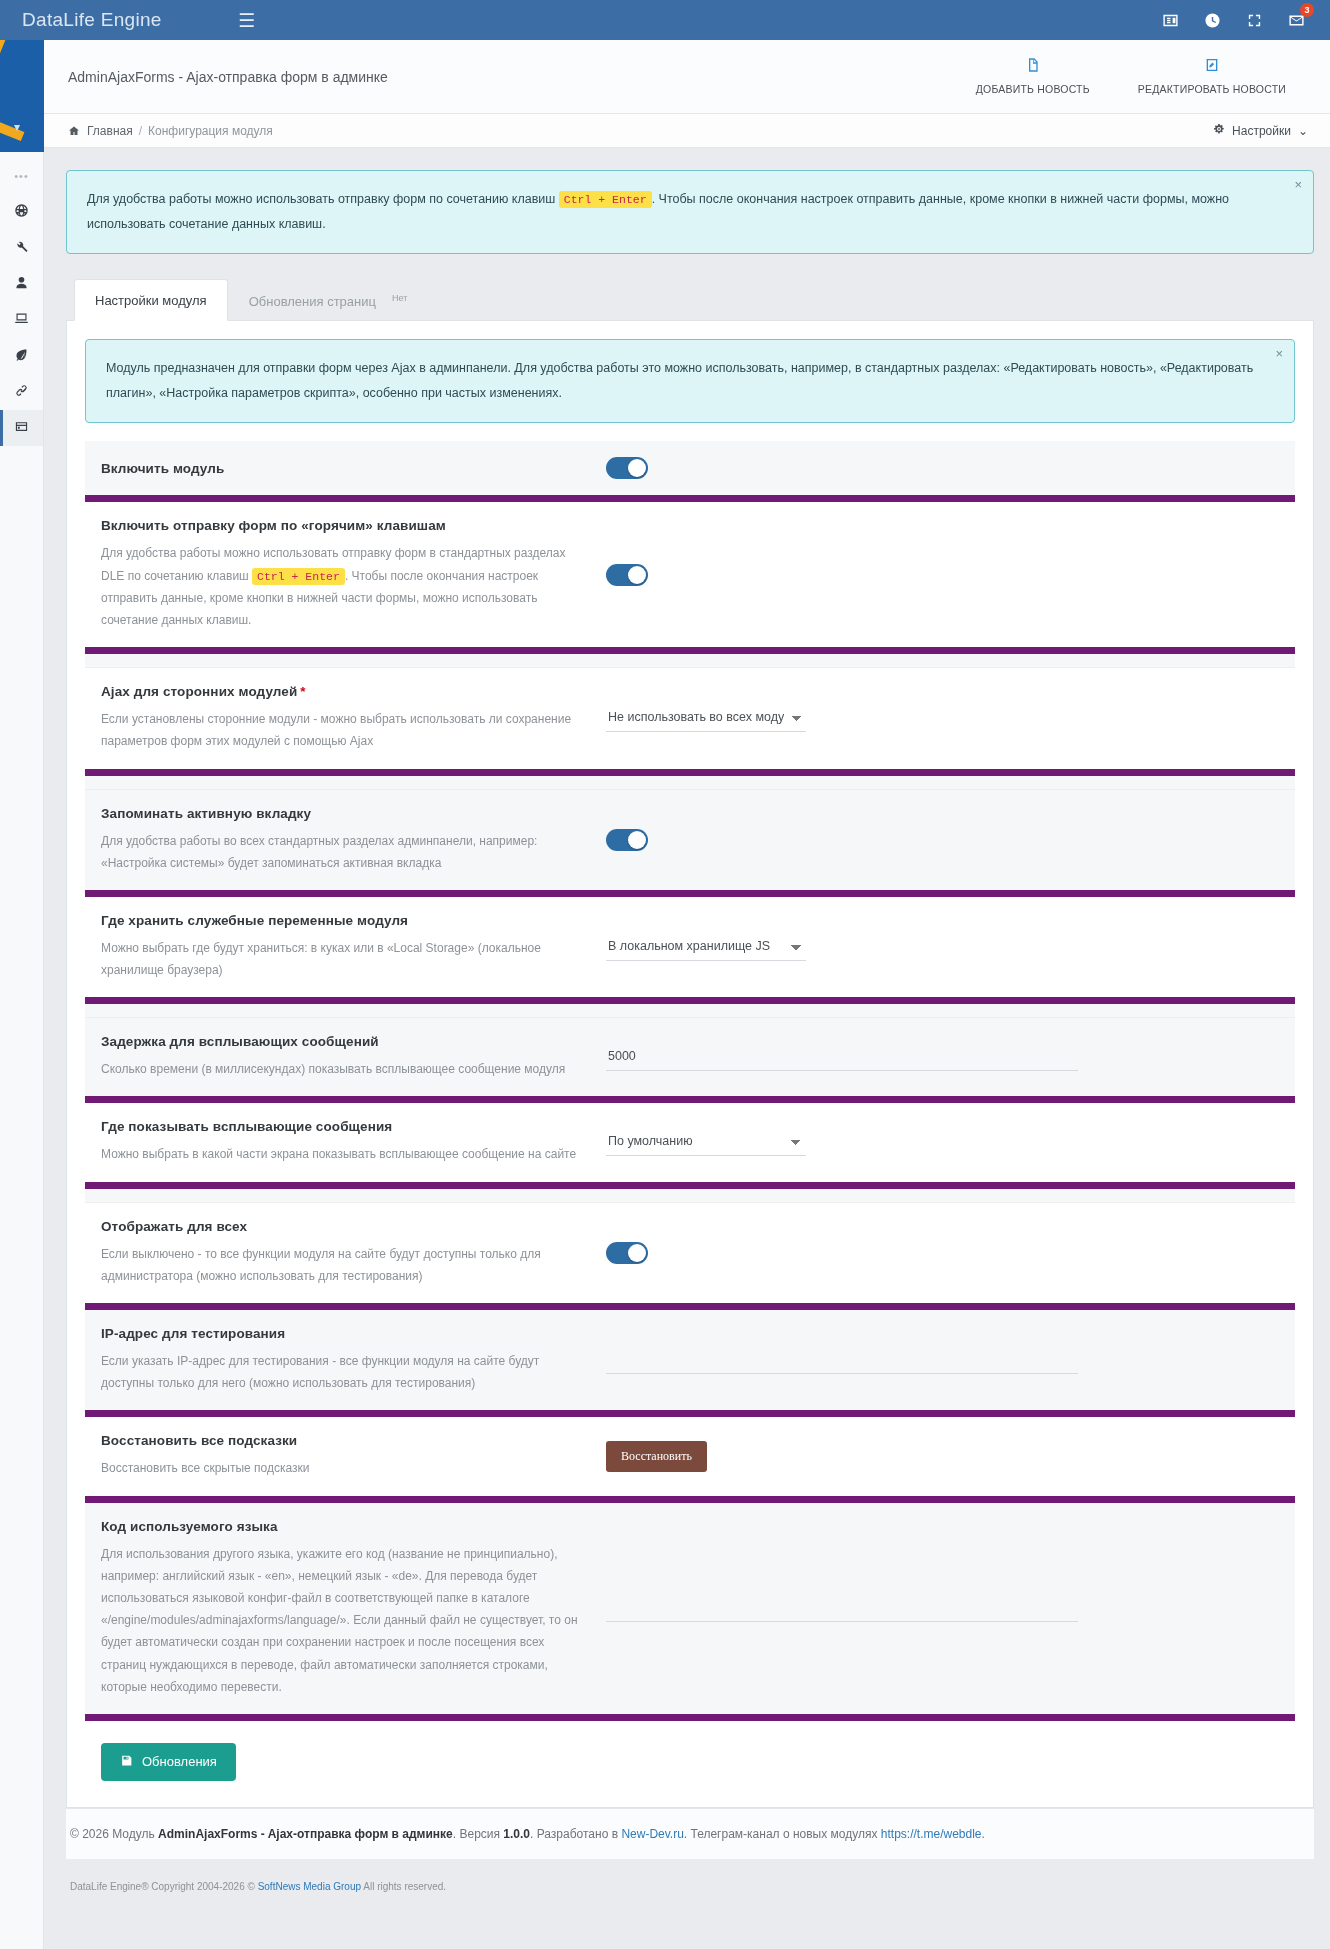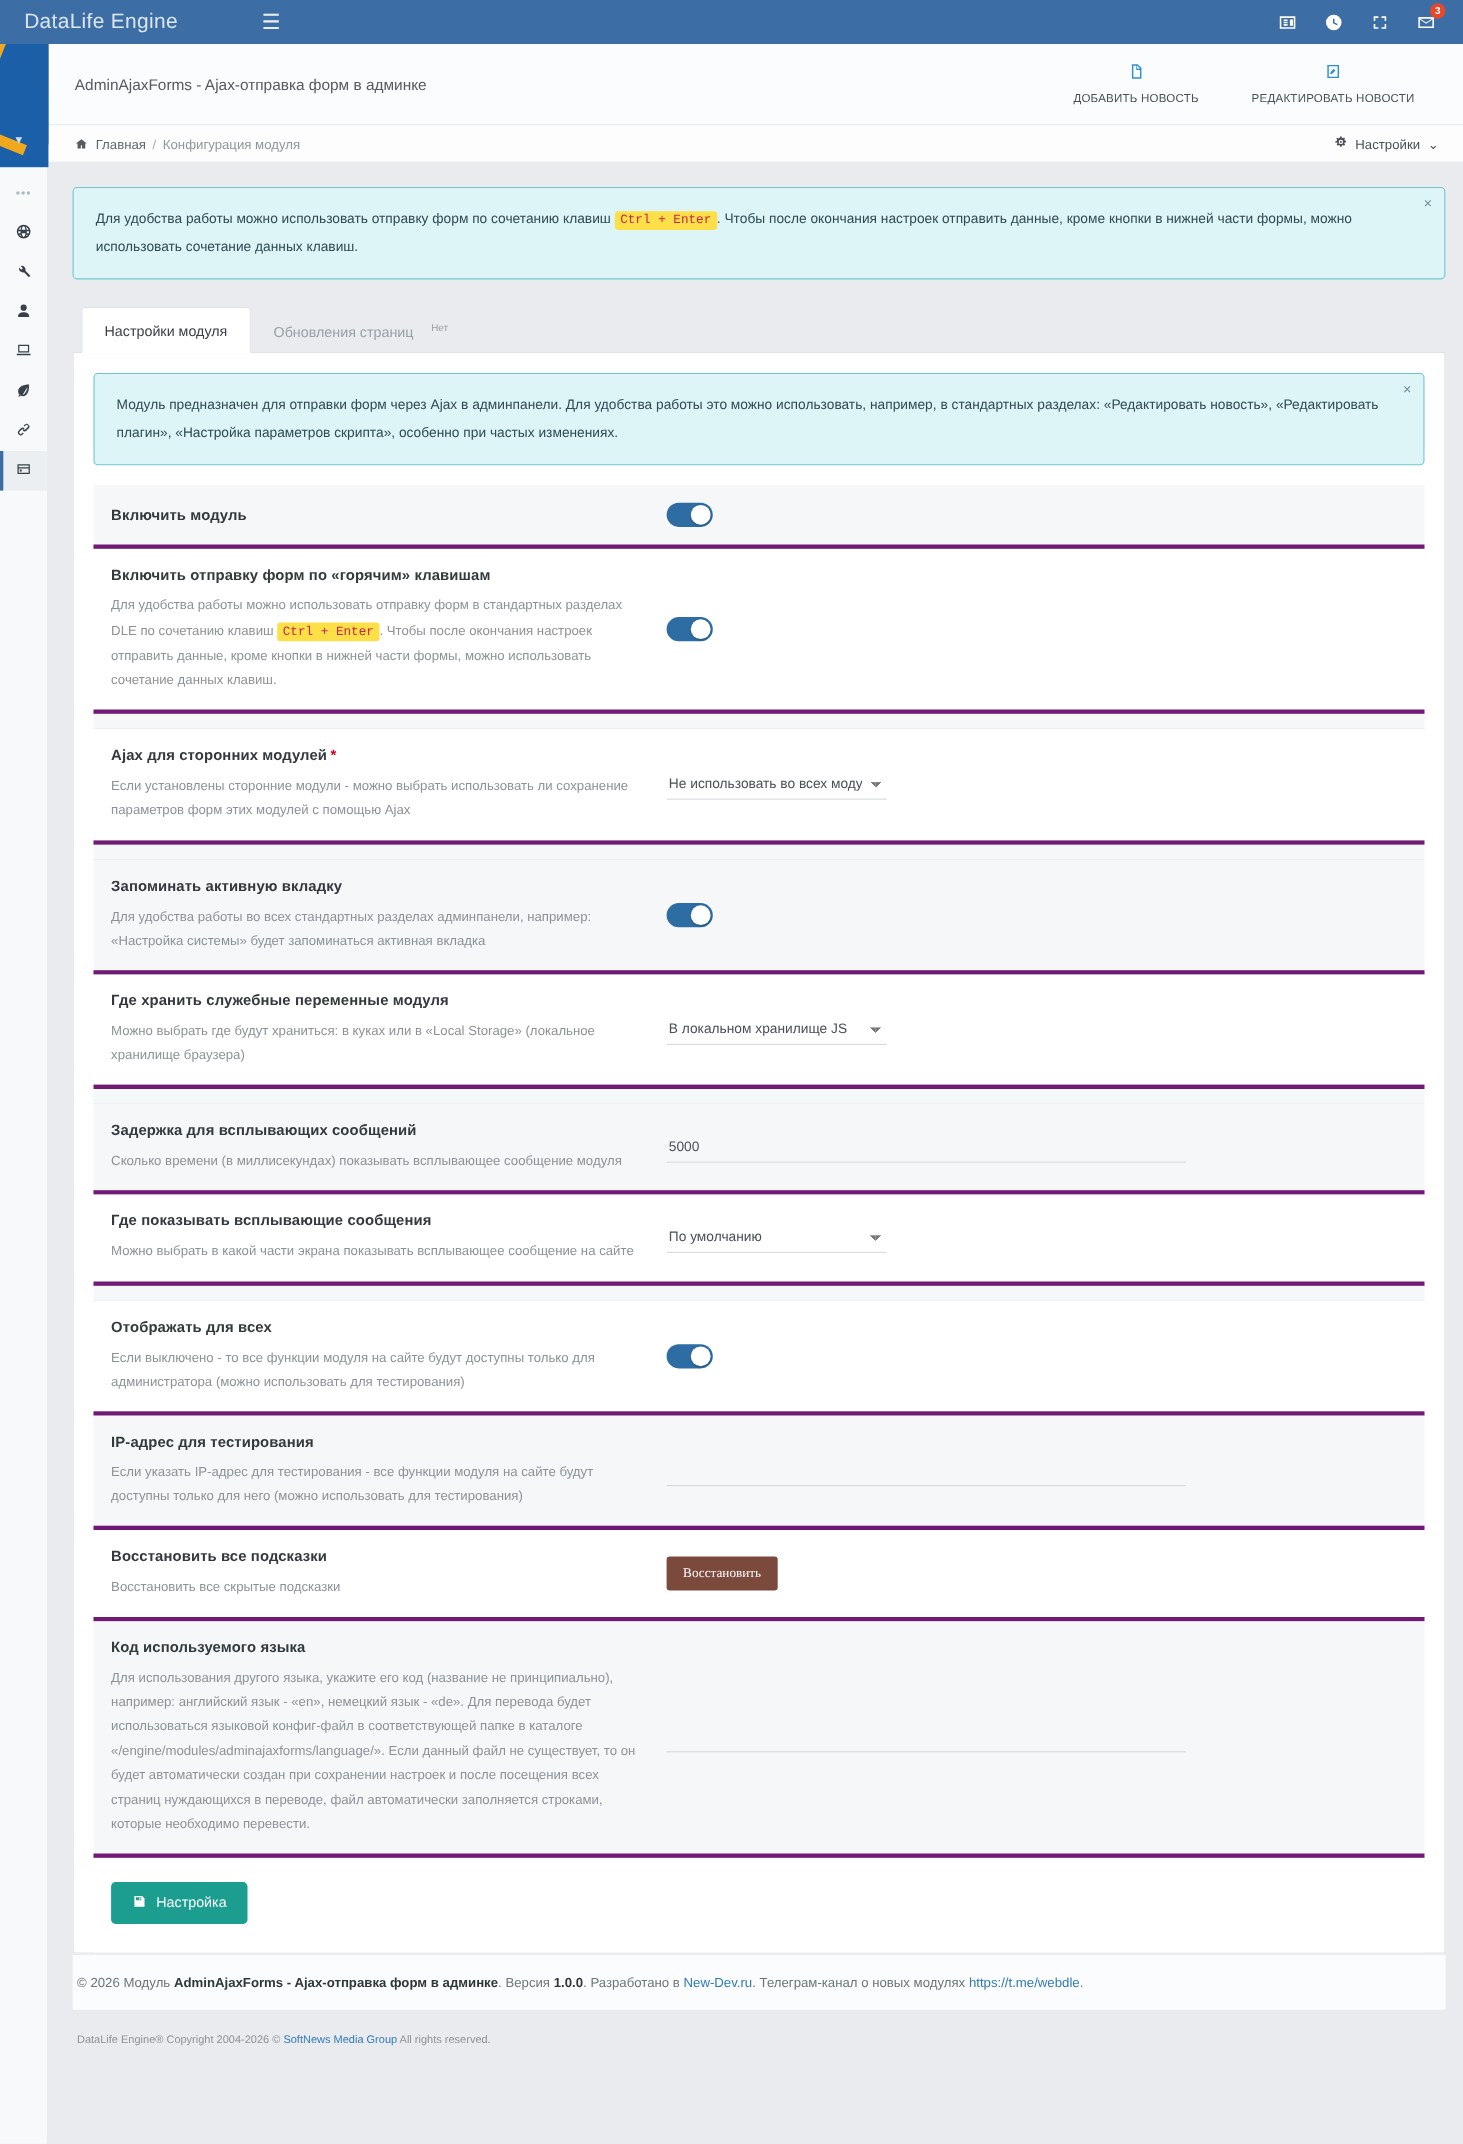"Включить модуль" .srow { border-bottom: 4px solid #701a75 -> 7px solid #701a75 }
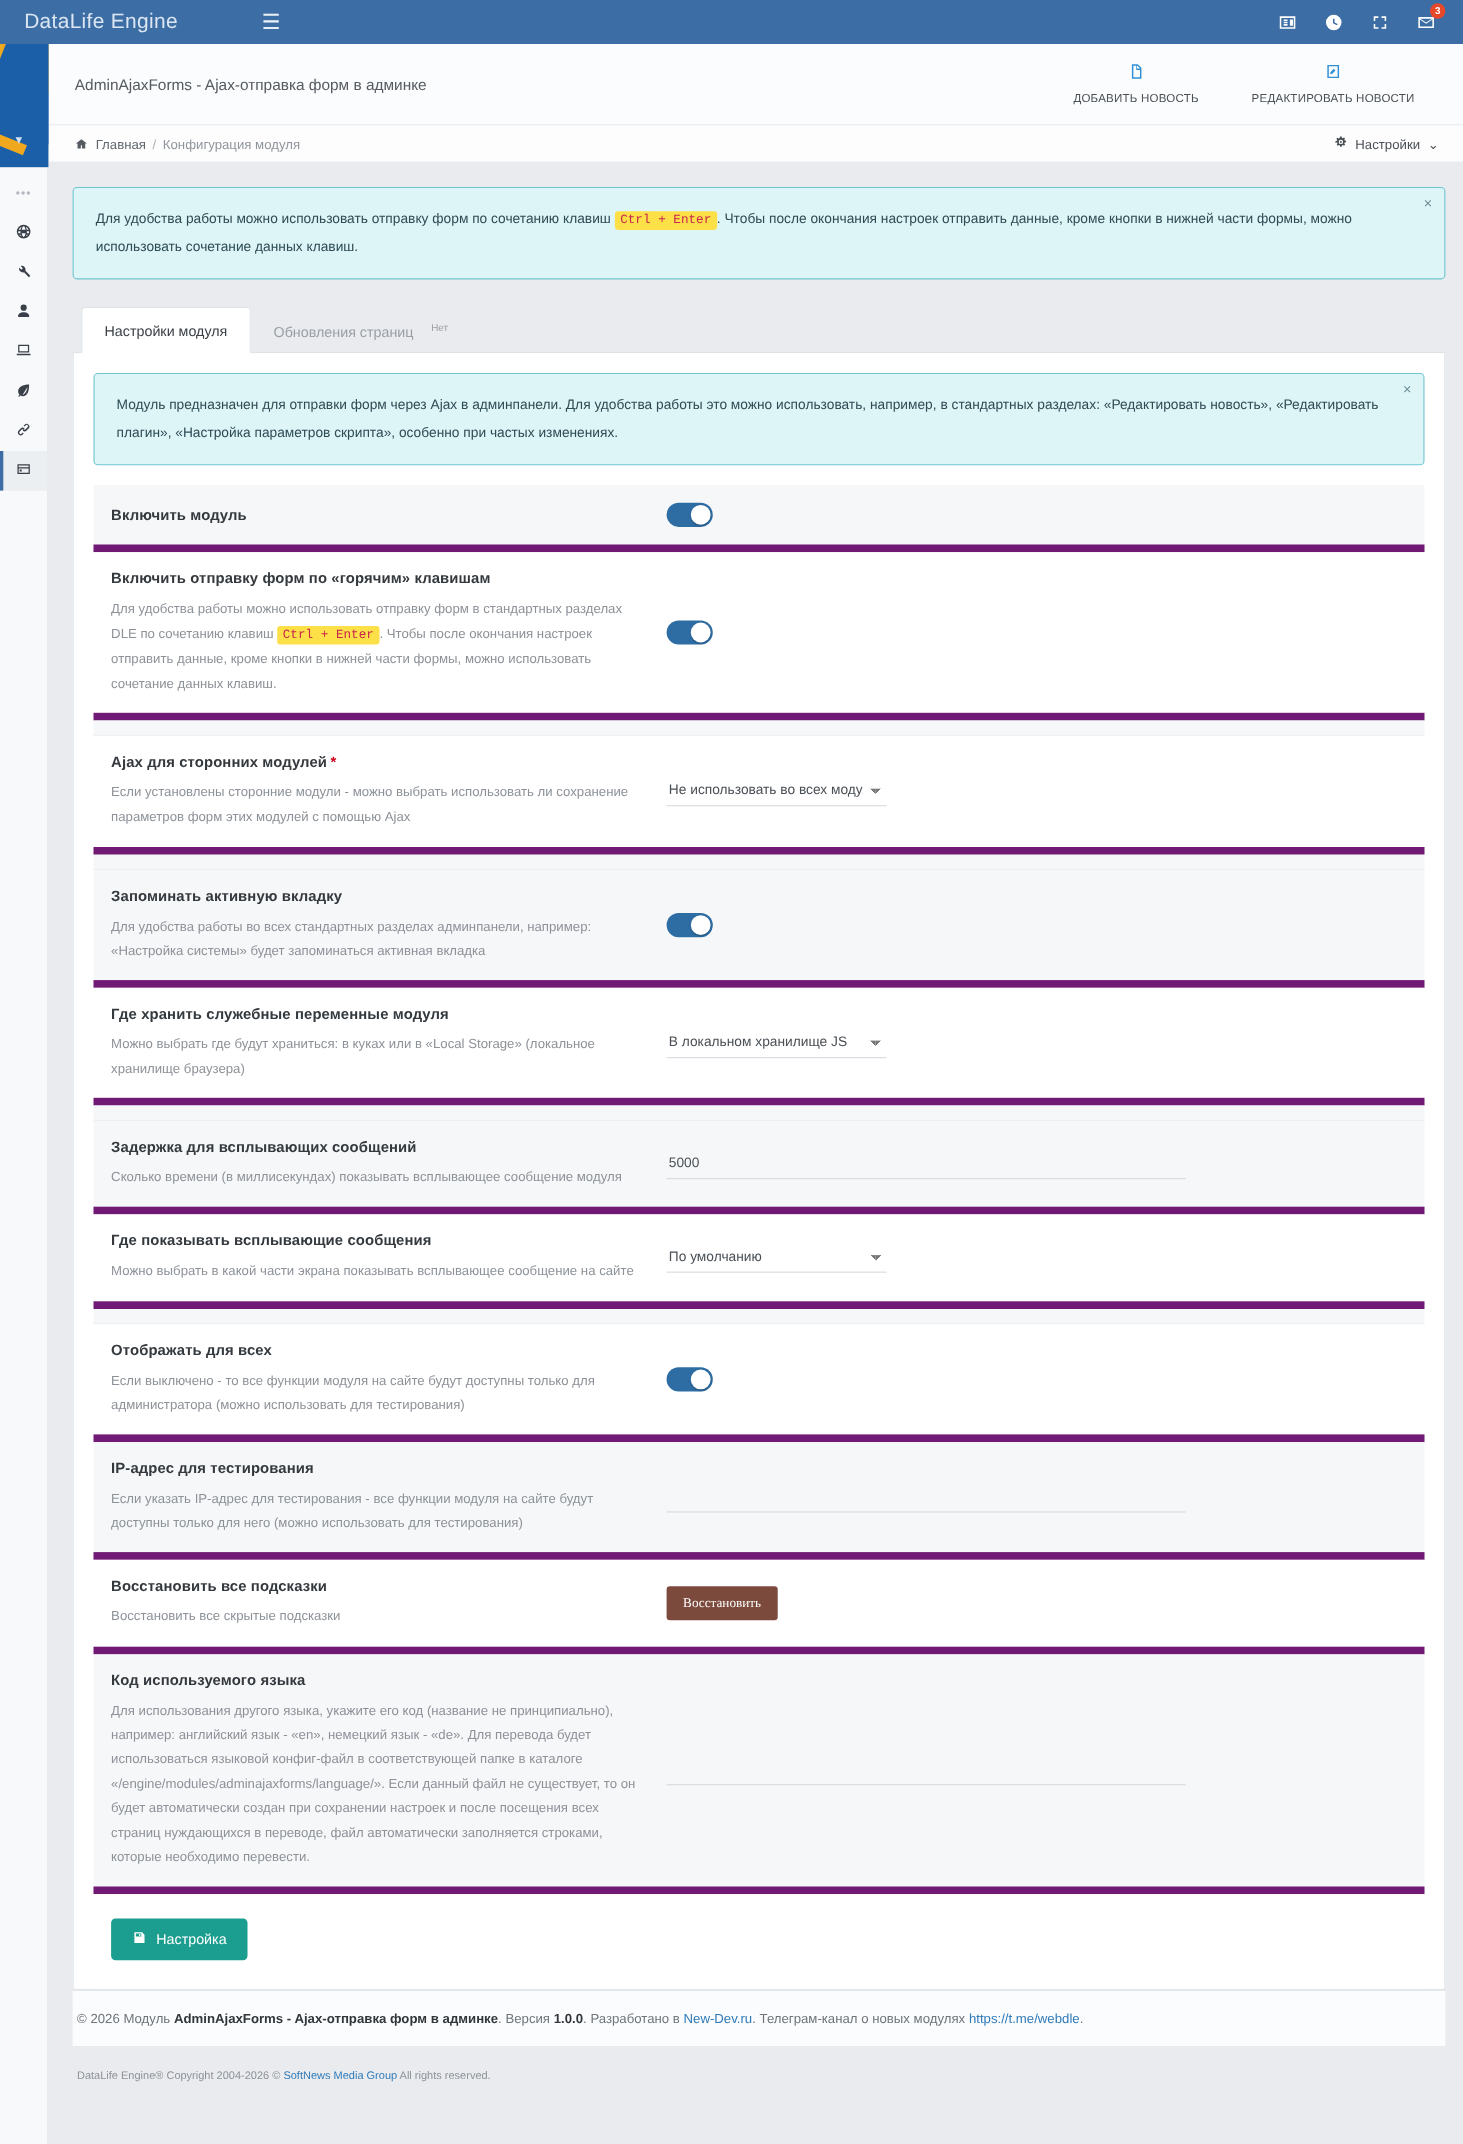"Настройка" span { text: Настройка -> Обновления }
